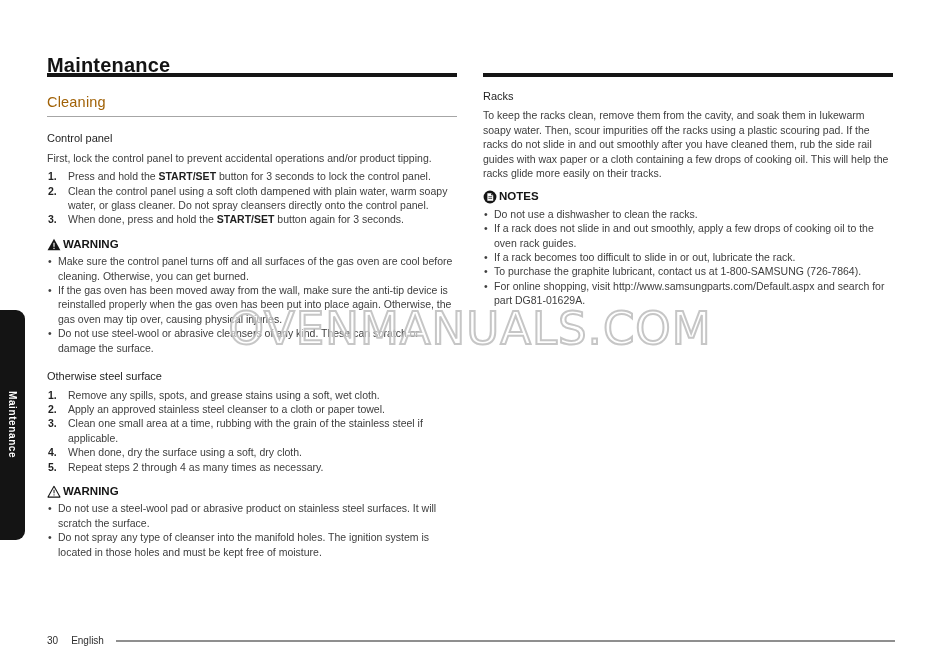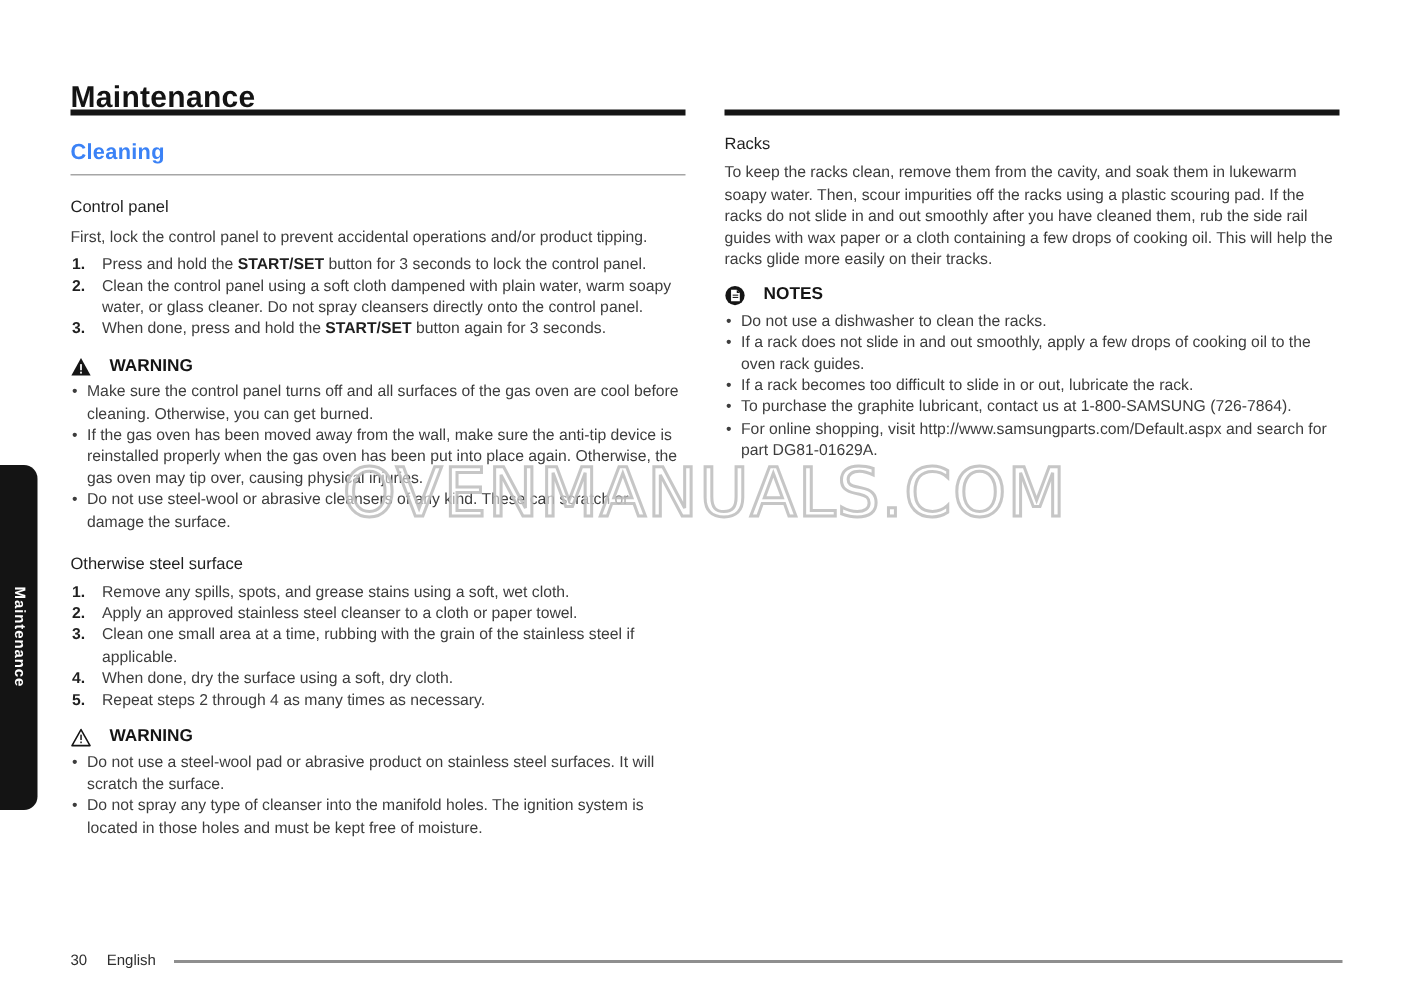"Cleaning" .section-heading { color: #3b82f6 -> #a16207; font-weight: bold -> normal }
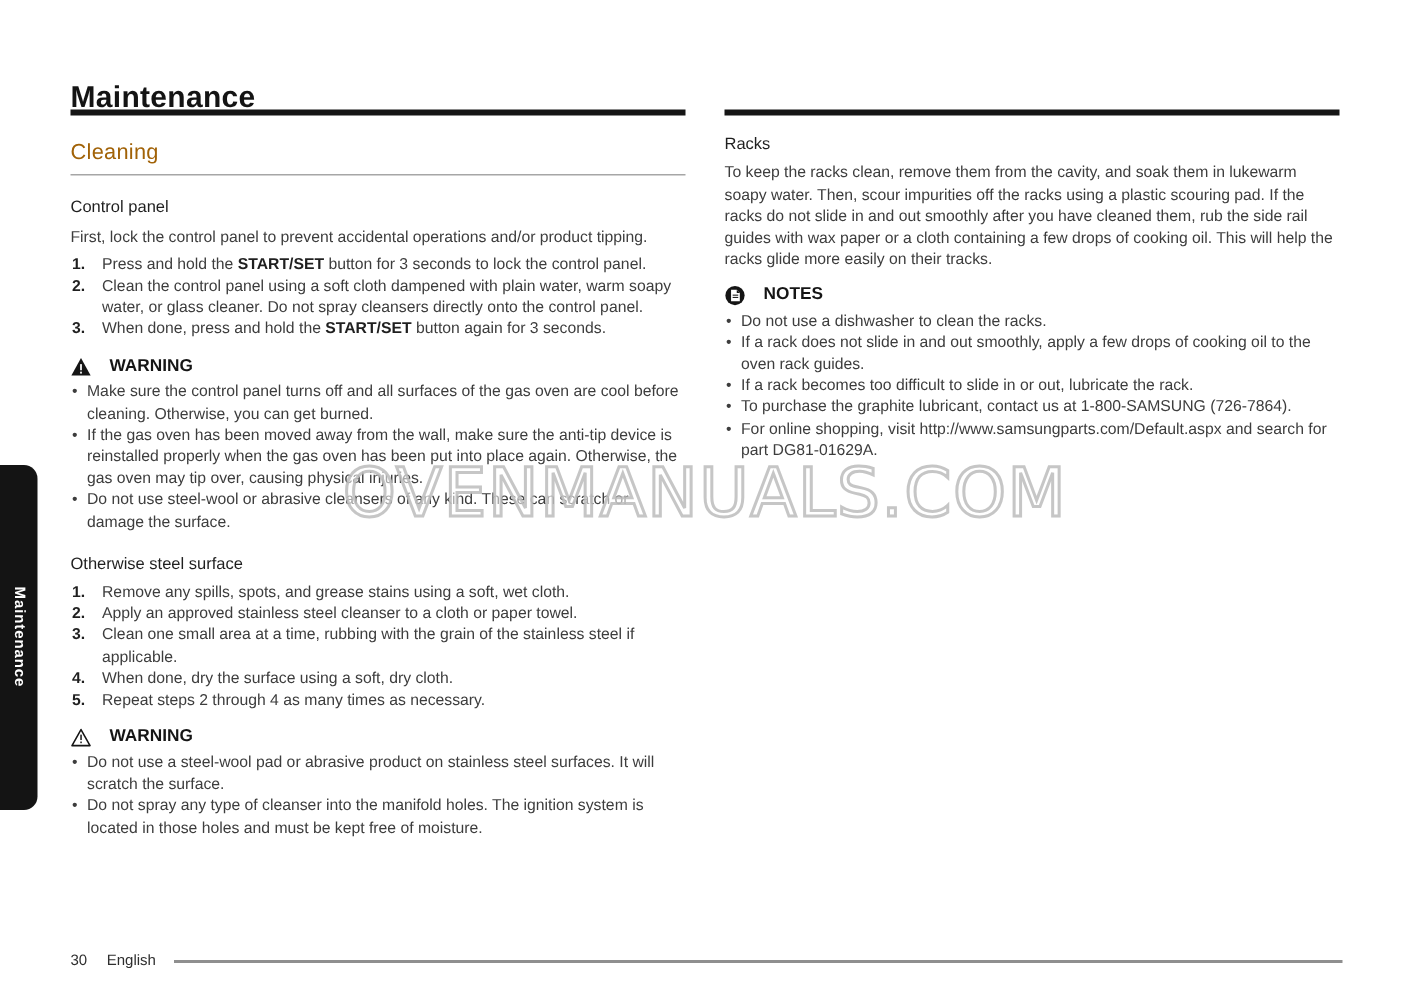"NOTES" .alert-header { gap: 12px -> 2px }
